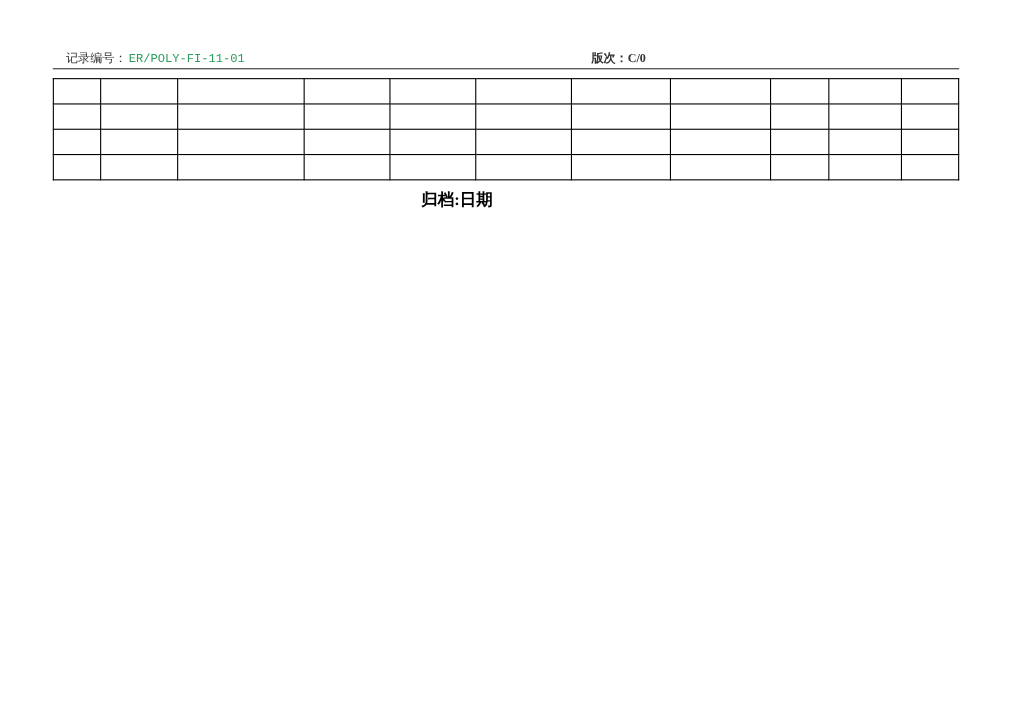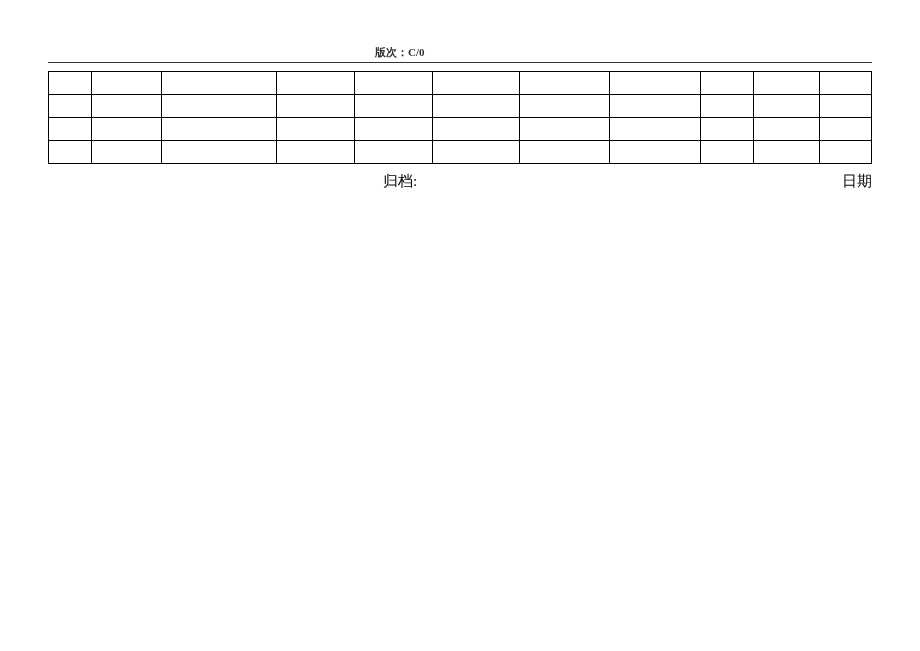"记录编号：" div.header-left { html: none -> <div> <span>记录编号：</span> <span>ER/POLY-FI-11-01</span> </div> }
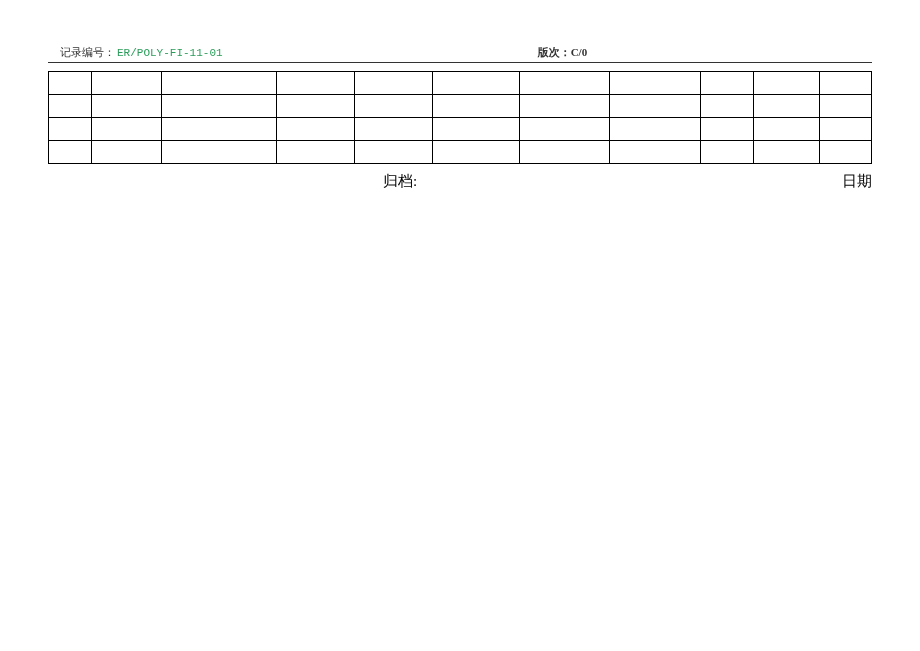"归档:" .footer-row { font-weight: normal -> bold; justify-content: space-between -> none }
